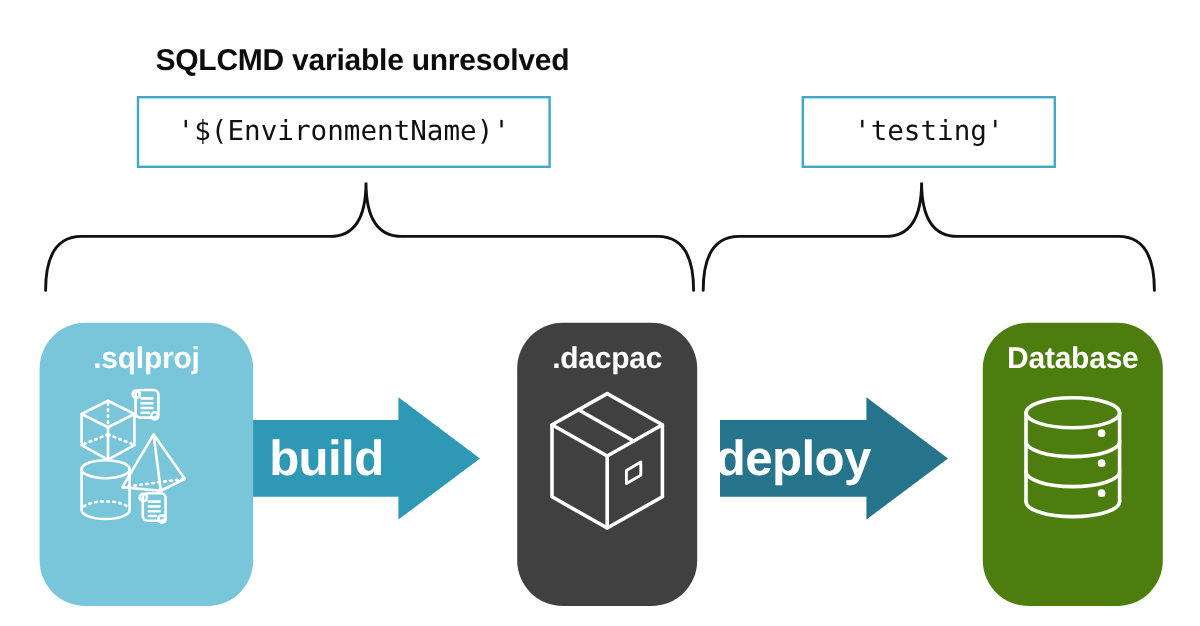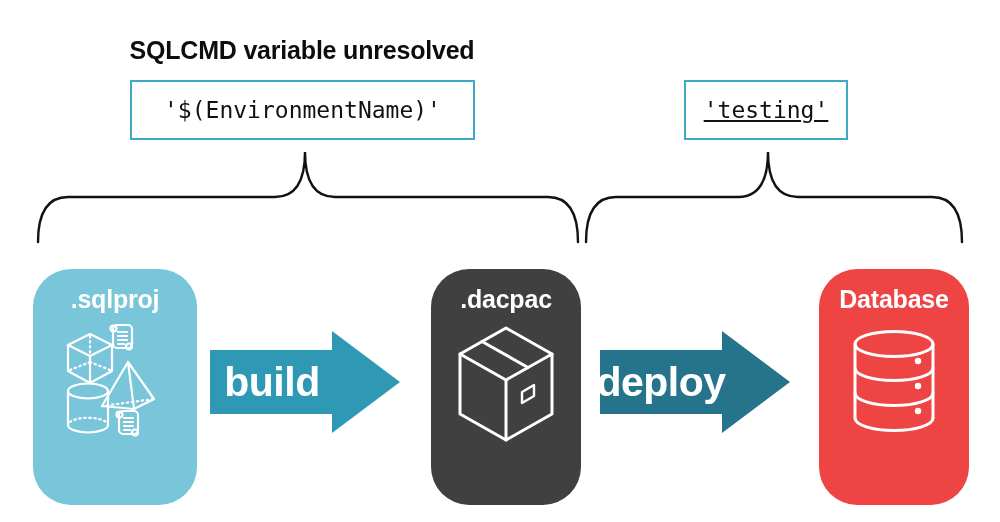"'$(EnvironmentName)'" .codebox-left { left: 130px -> 114px }
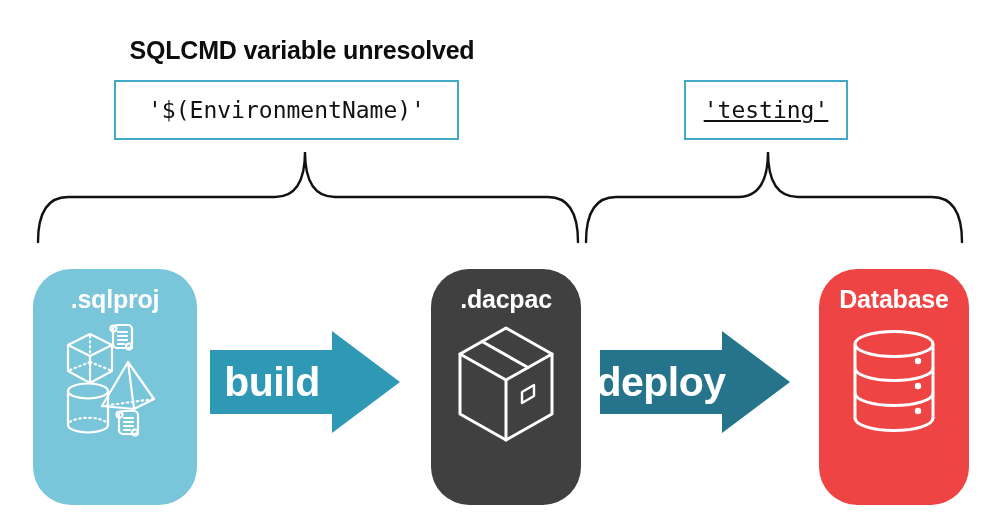"'testing'" .codebox-right { left: 684px -> 668px; text-decoration: underline -> none; width: 164px -> 212px }
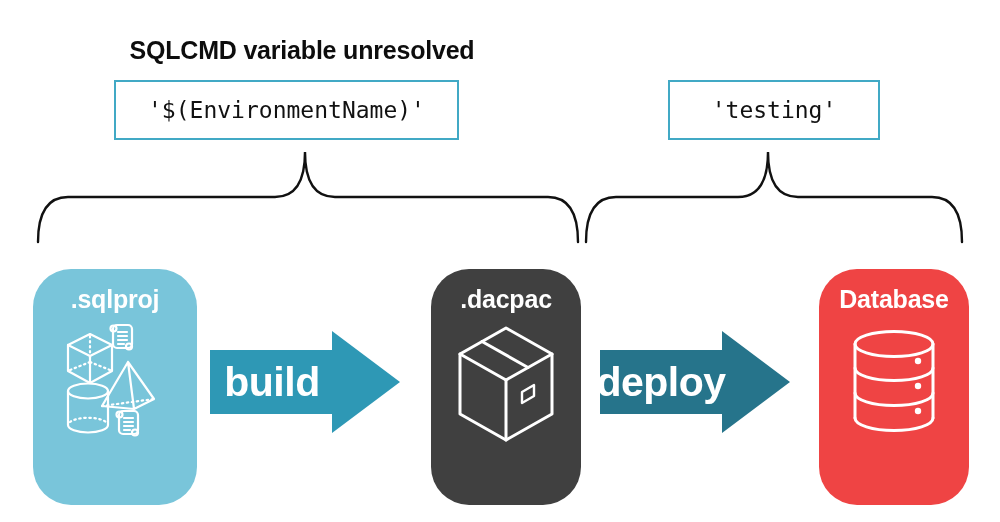".sqlproj" .card-sqlproj { padding-left: none -> 32px; width: 164px -> 146px }
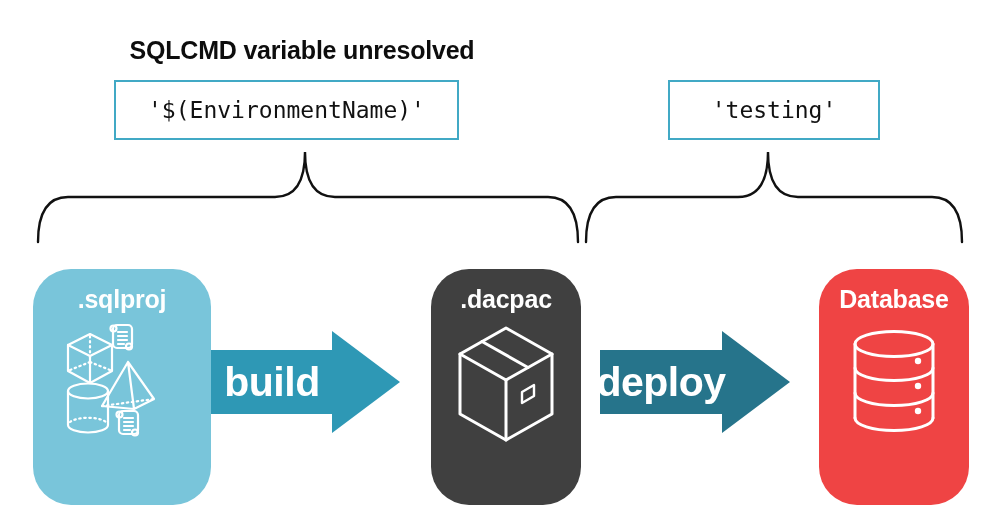"Database" .card-database { background: #ef4444 -> #4d7c0f }
